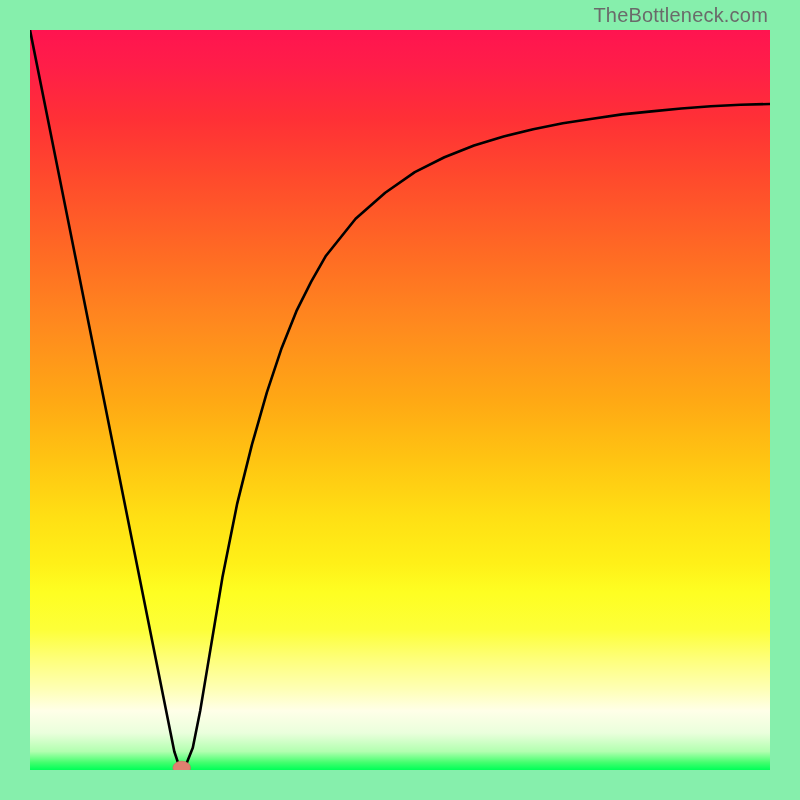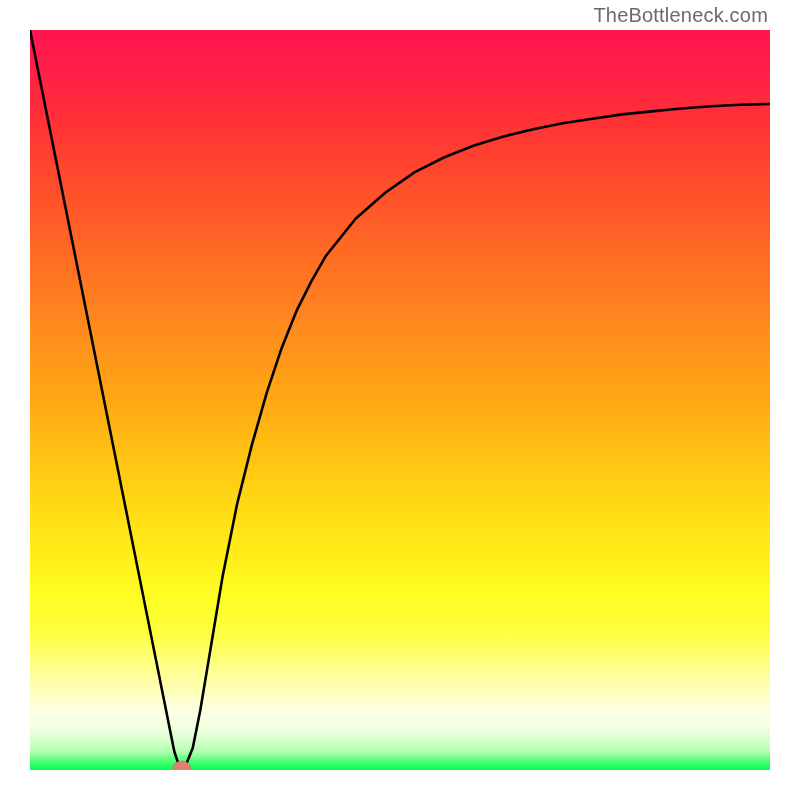"TheBottleneck.com" .frame { background: #ffffff -> #86efac }
